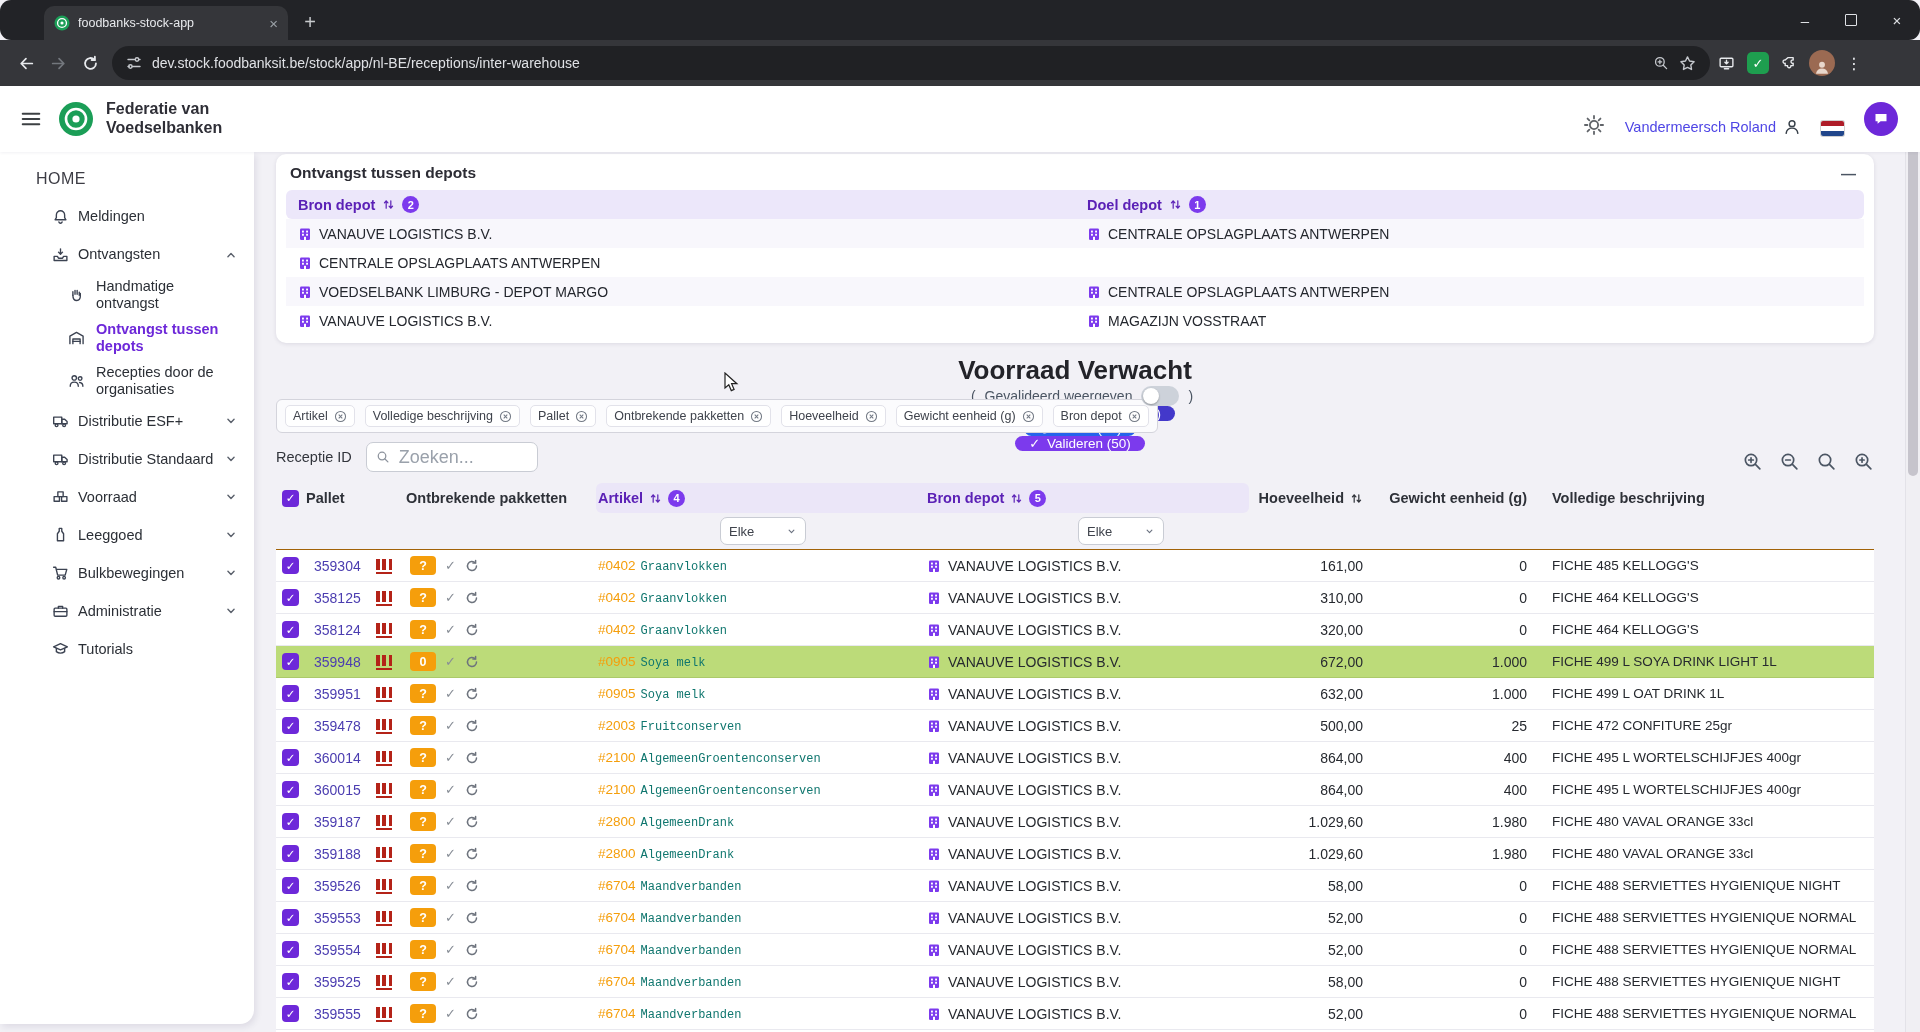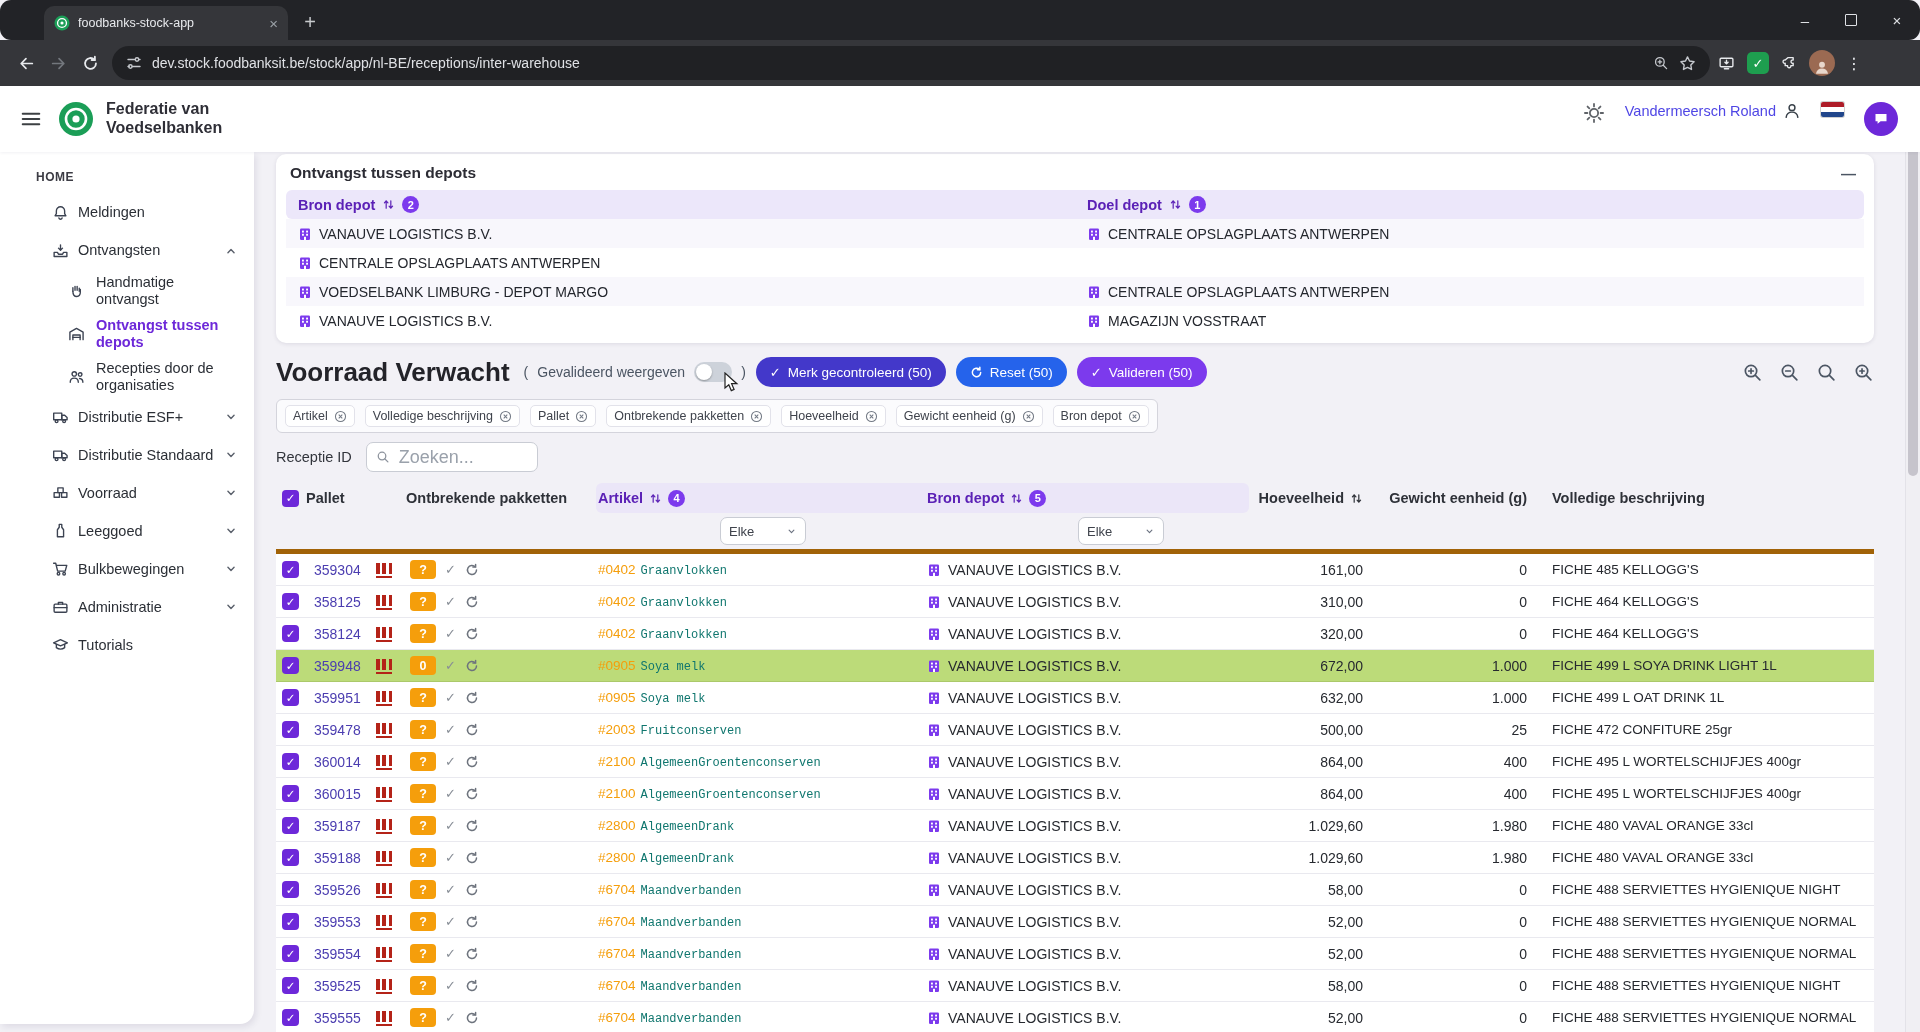"Vandermeersch Roland" .header-right { align-items: flex-start -> flex-end }
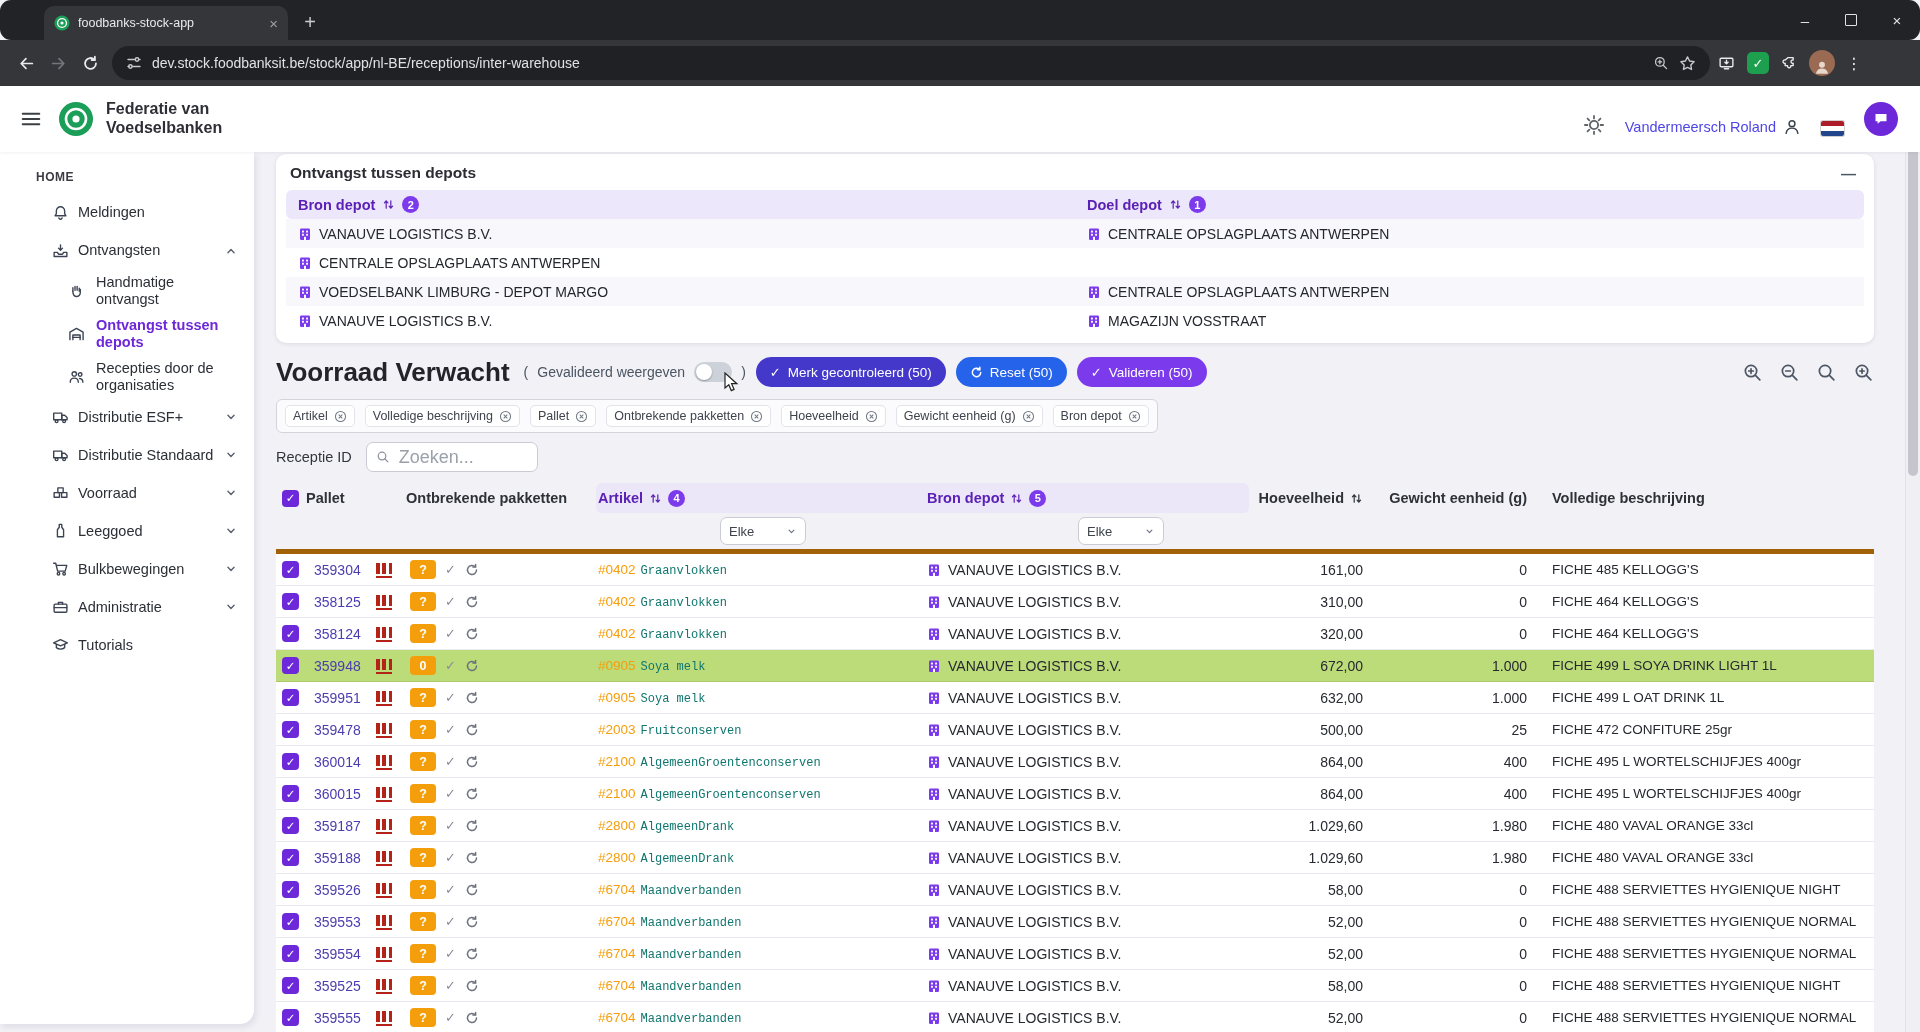"HOME" .sec-label { font-size: 12px -> 16px; font-weight: bold -> normal }
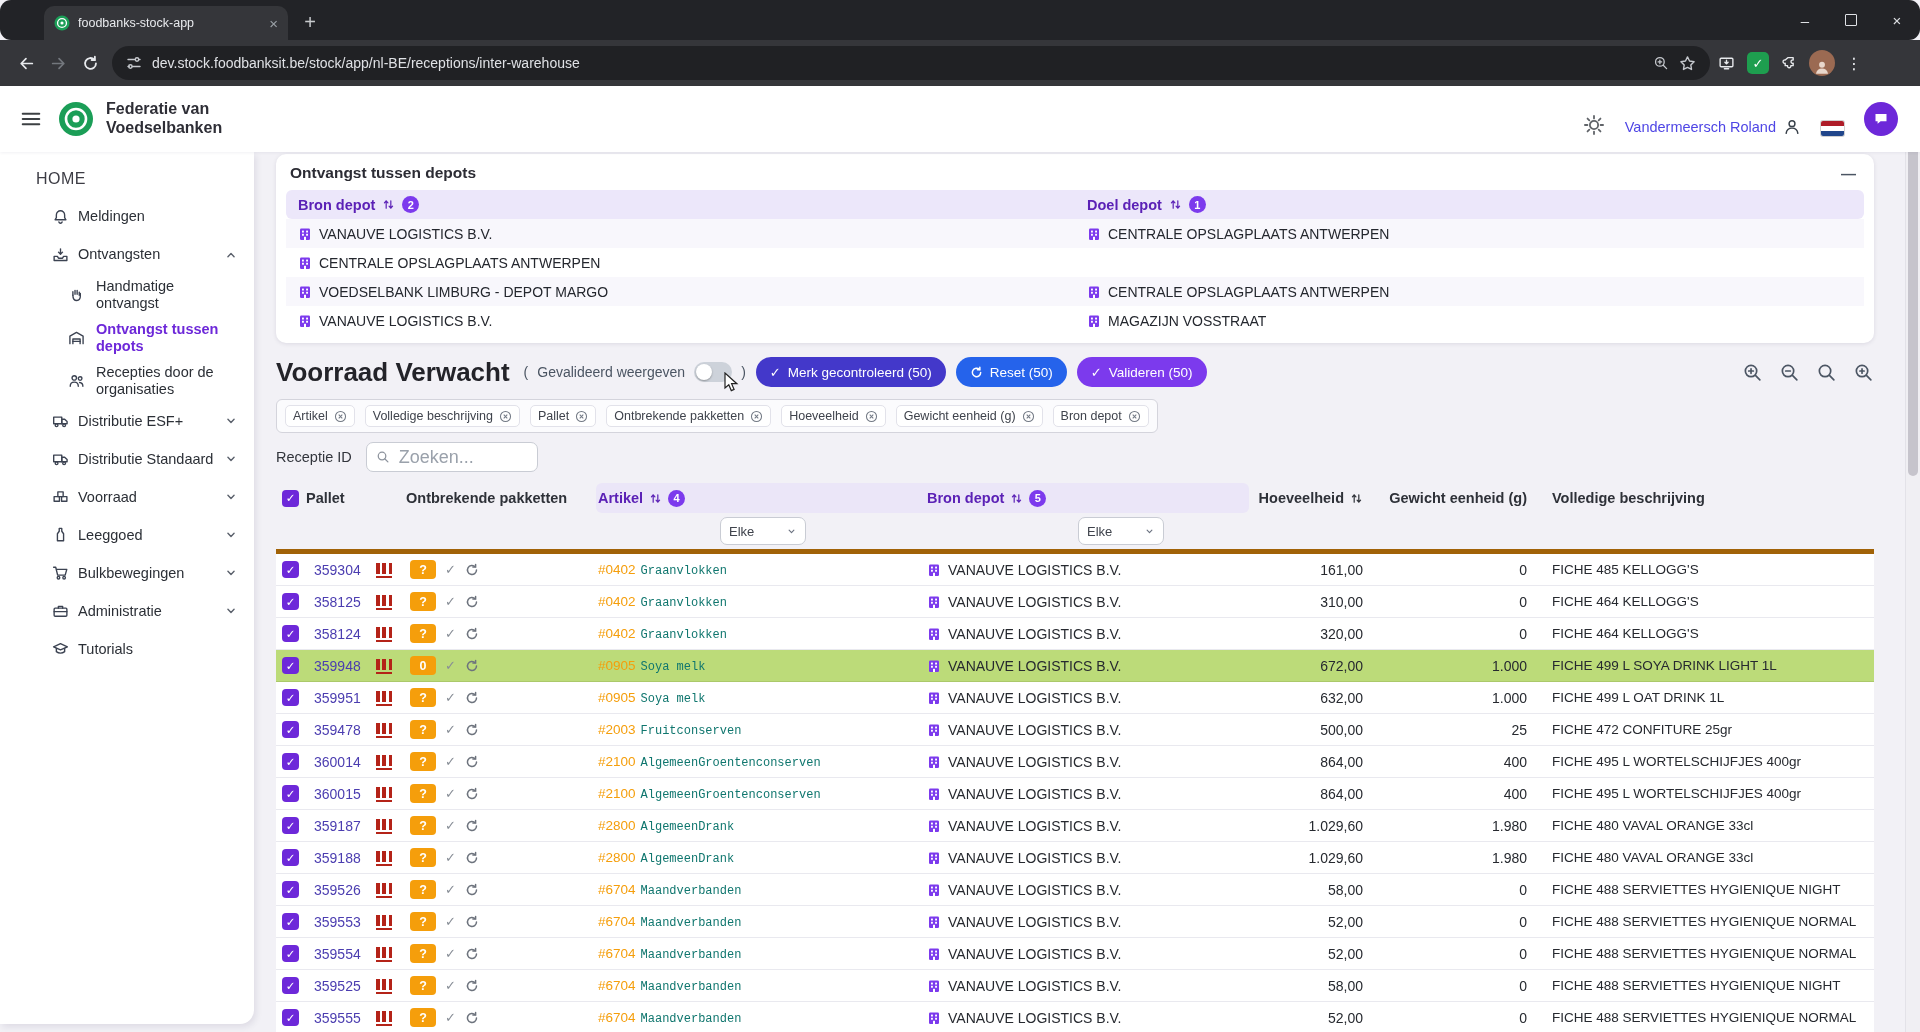"Voorraad Verwacht" .vh-row { flex-direction: none -> column }
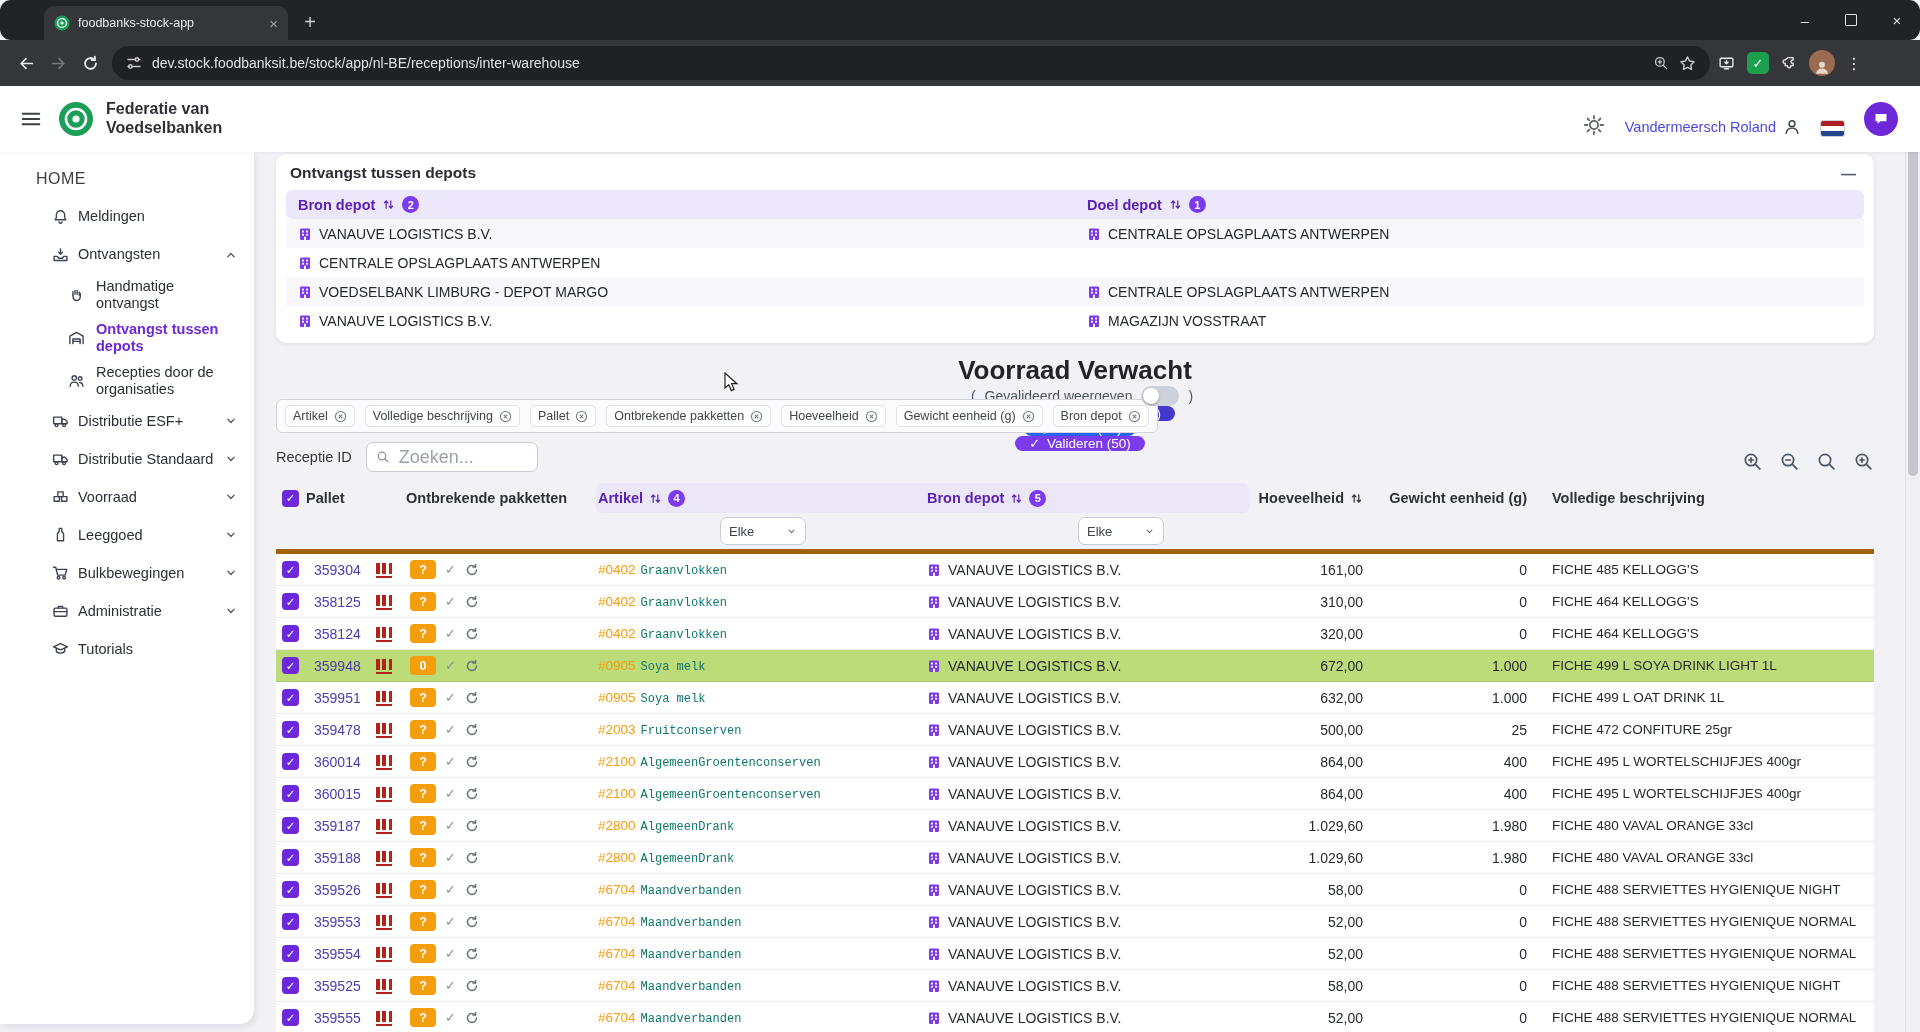"Elke" .filter-row { border-bottom: 5px solid #a16207 -> 1px solid #a16207 }
